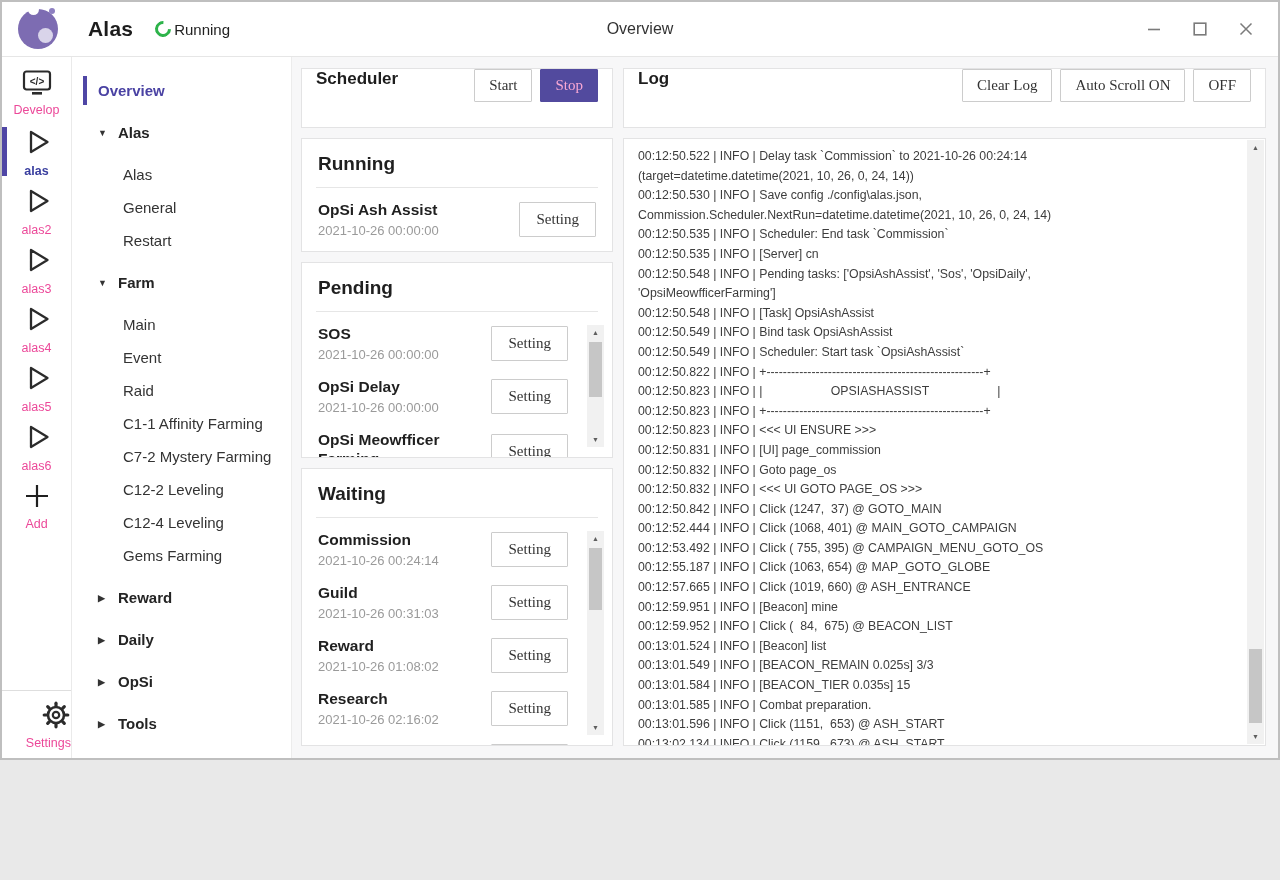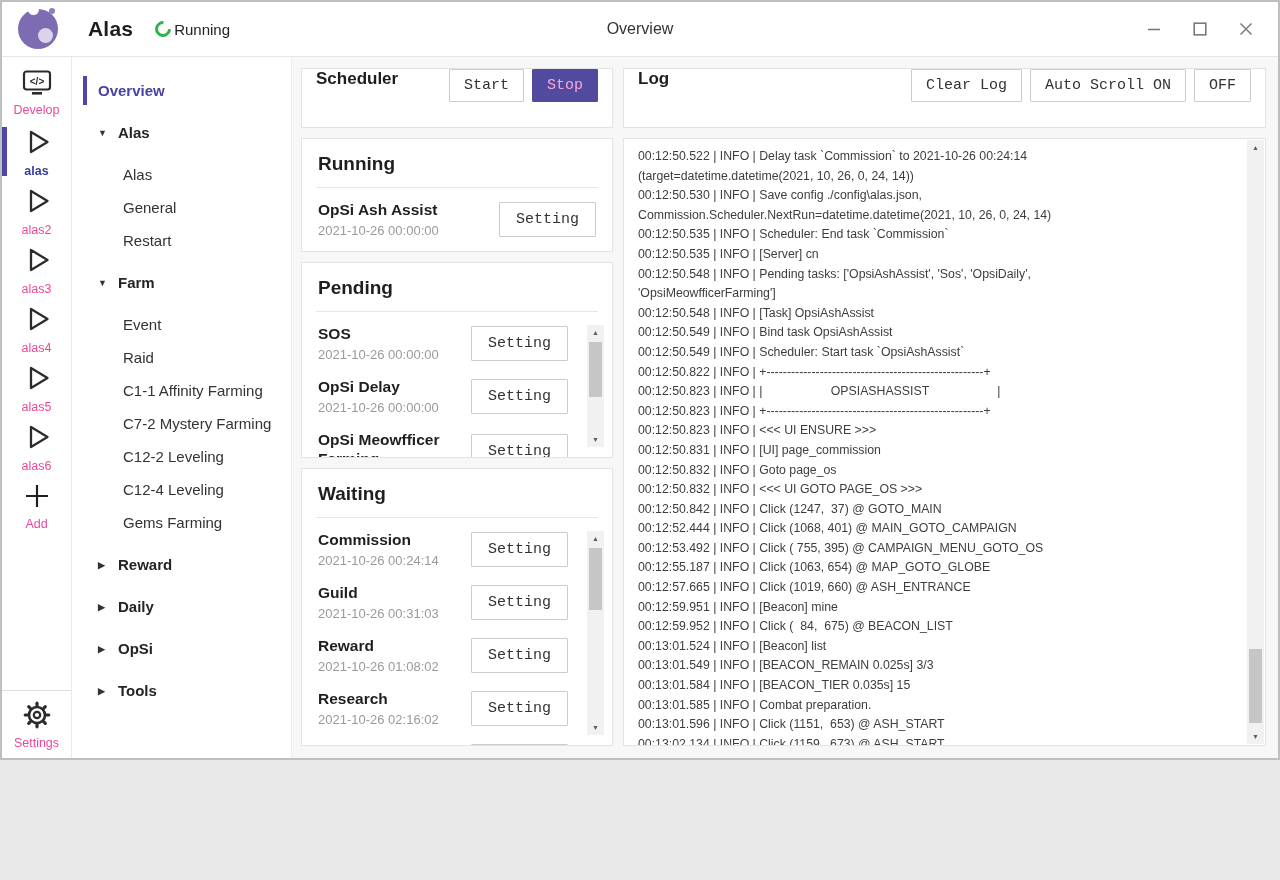"Start" .btn { font-family: Liberation Mono, monospace -> Liberation Serif, serif }
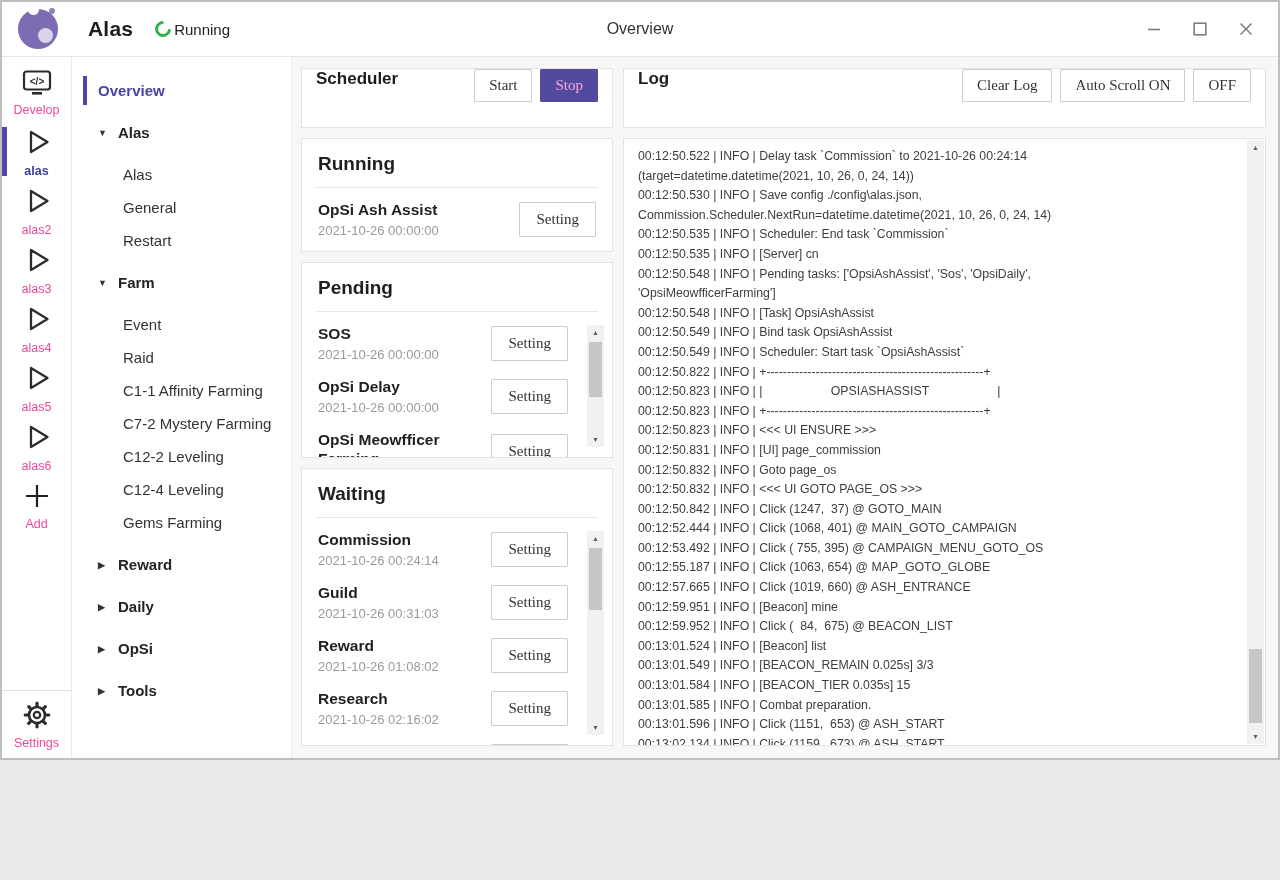"Main" div.nav-item { html: none -> <div>Main</div> }
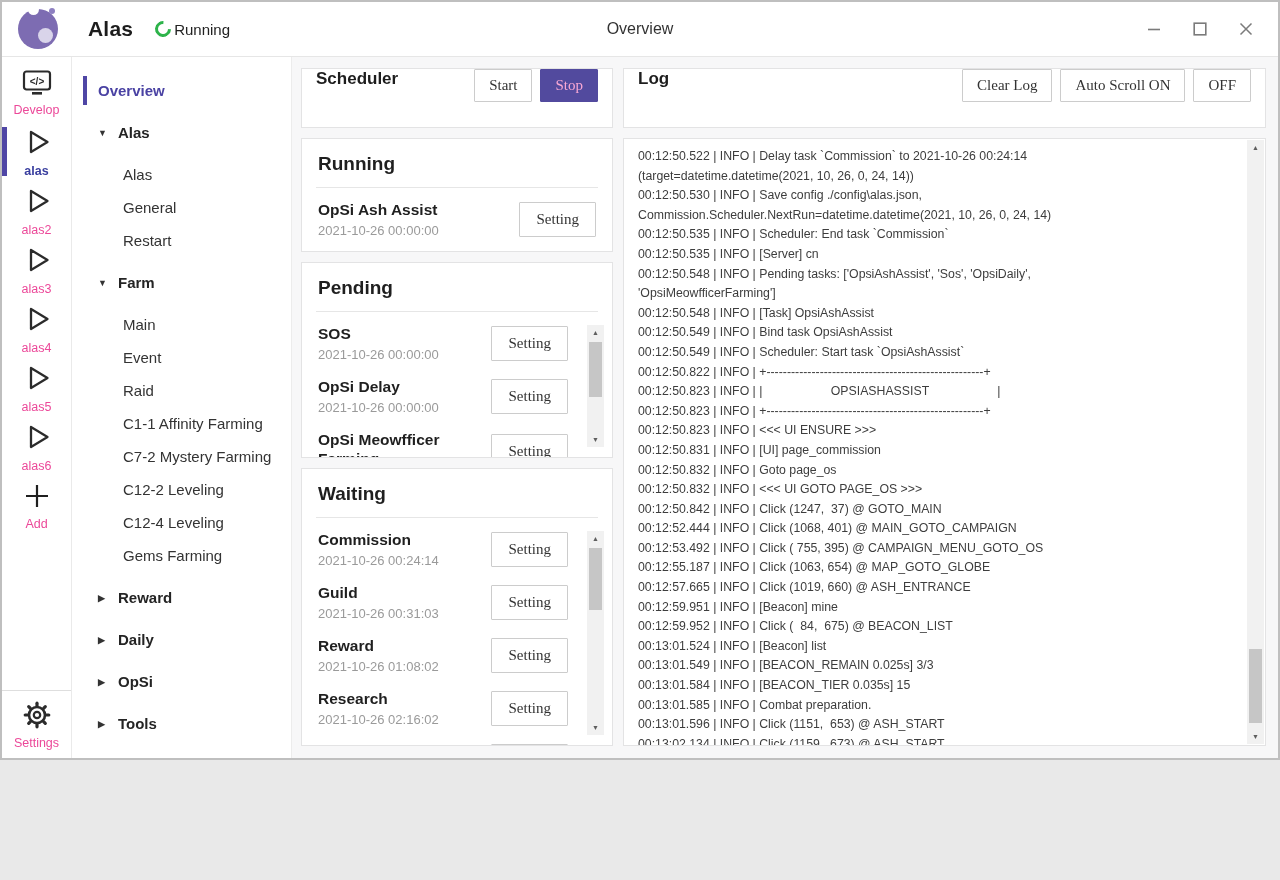"Settings" .rail-settings { align-items: center -> flex-end }
